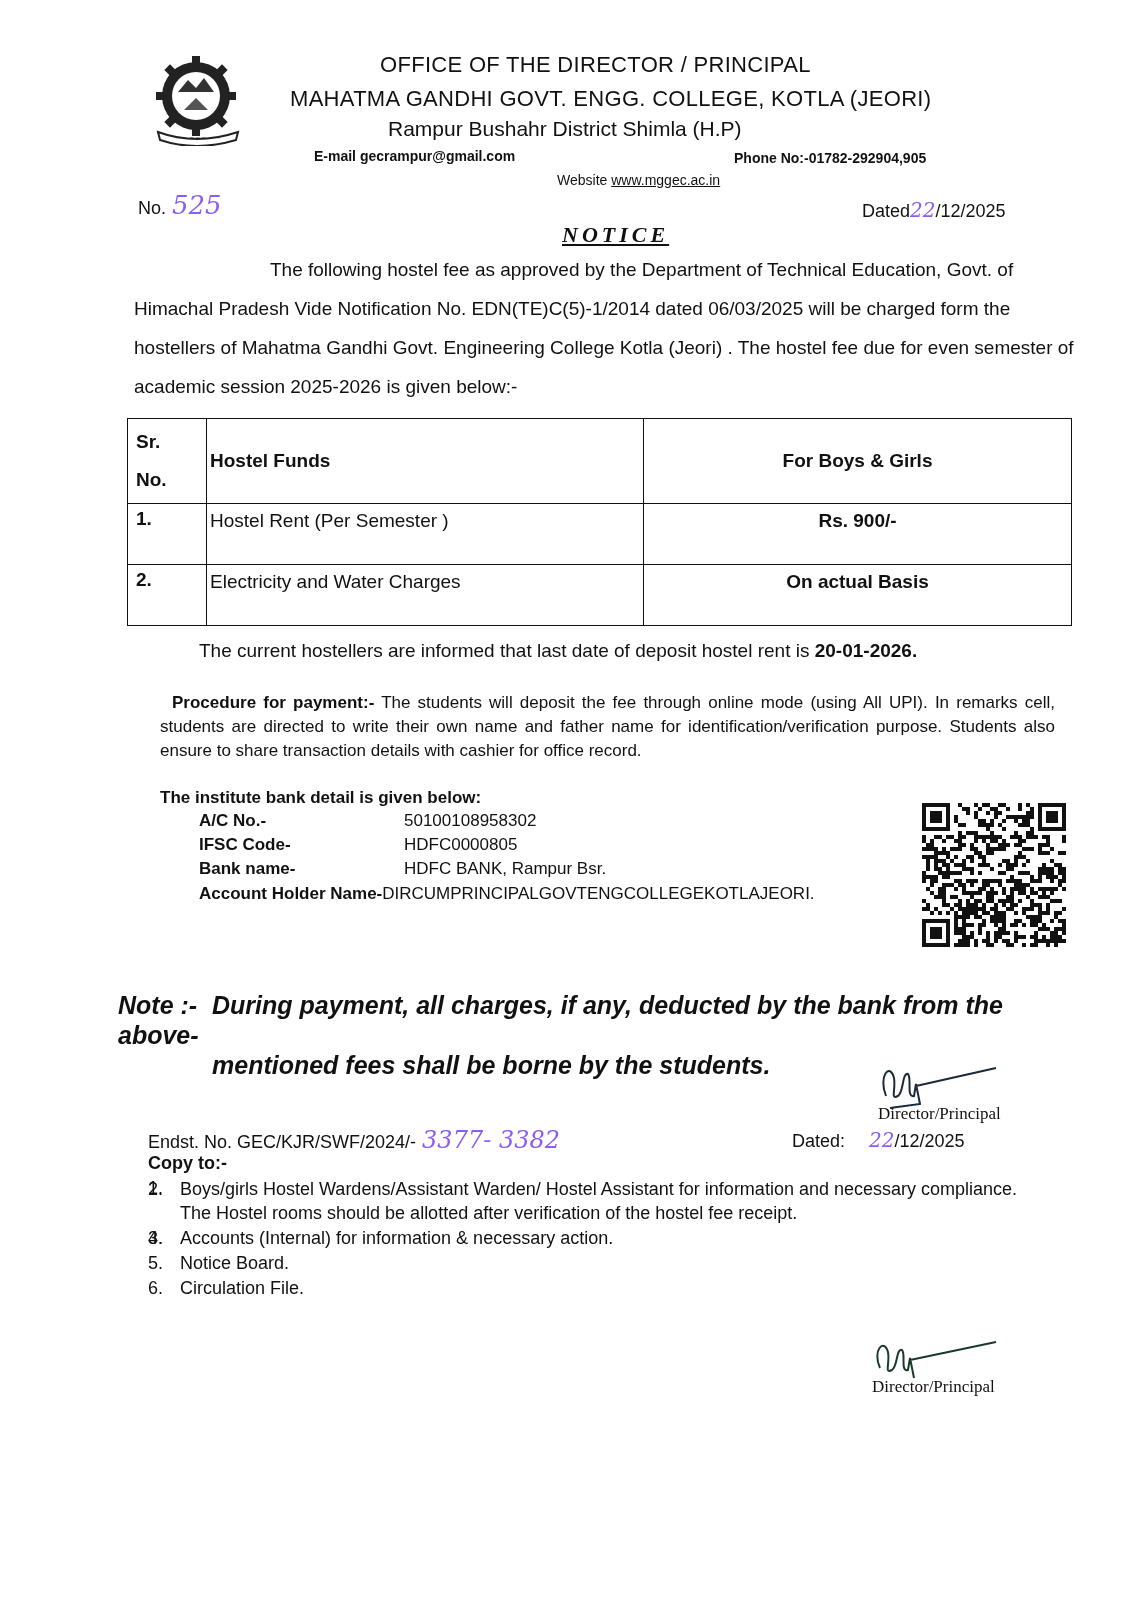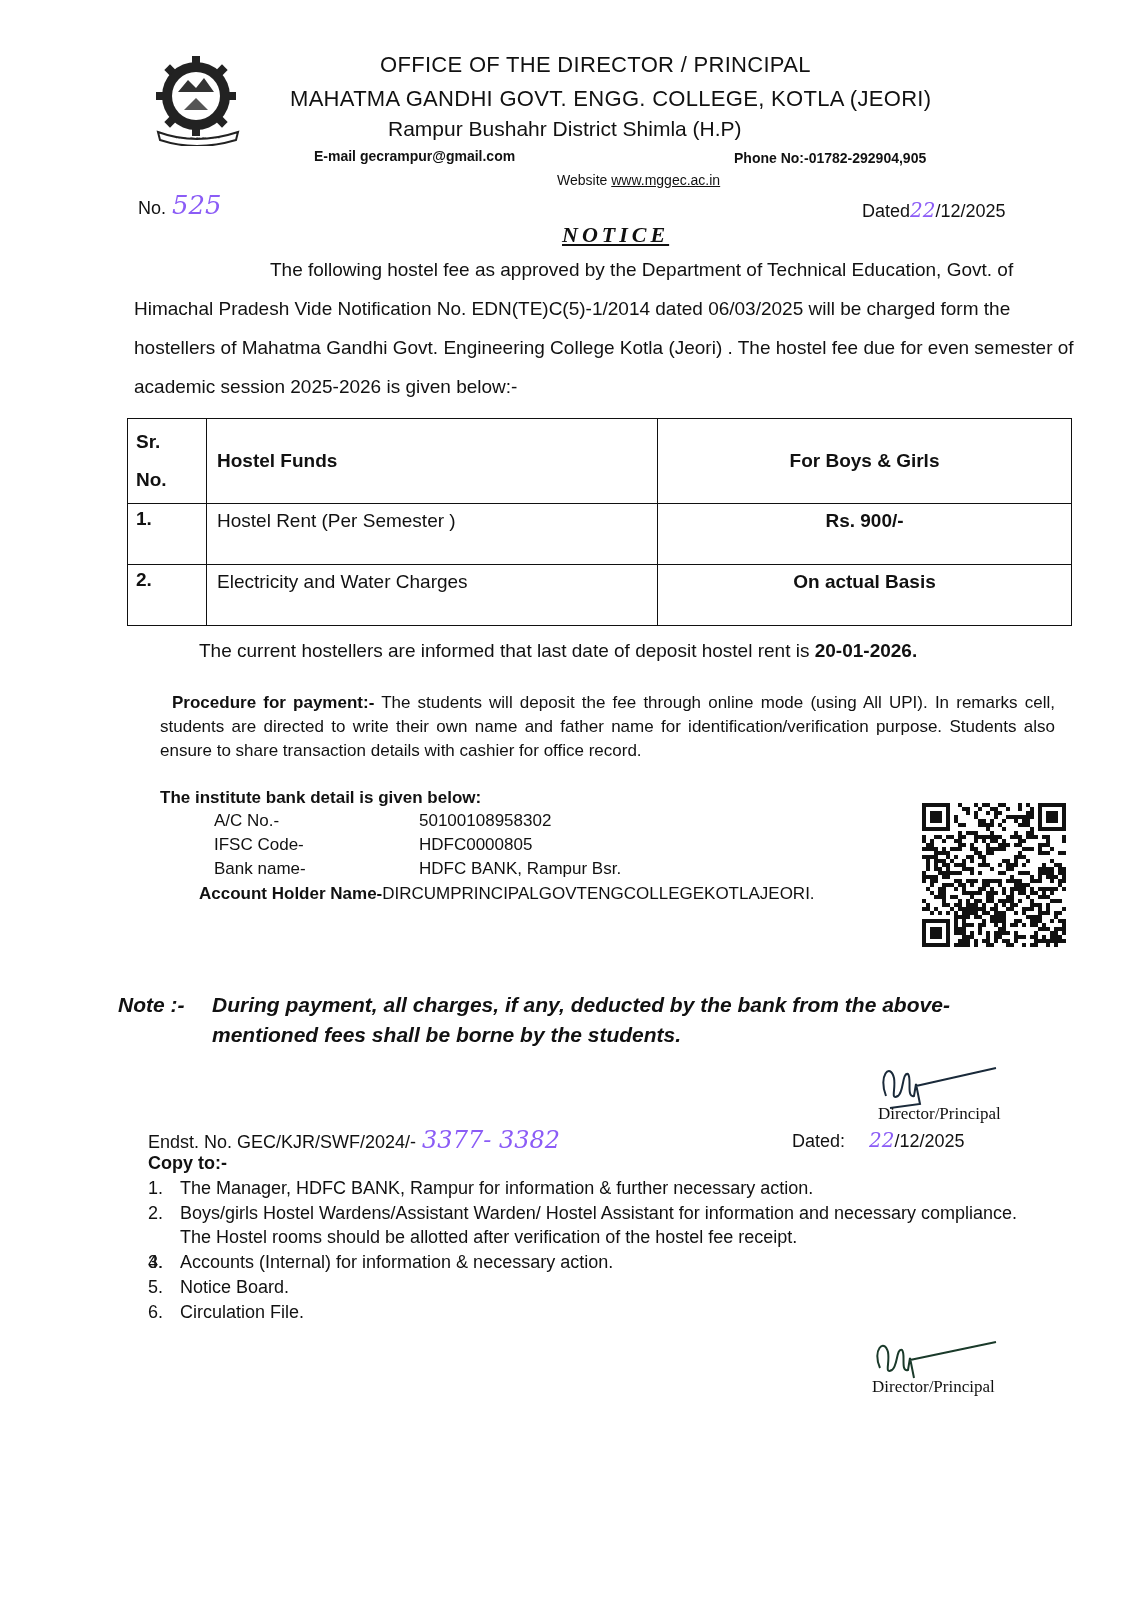"Hostel Funds" table.fees .c2 { padding: 6px 10px -> 6px 3px }
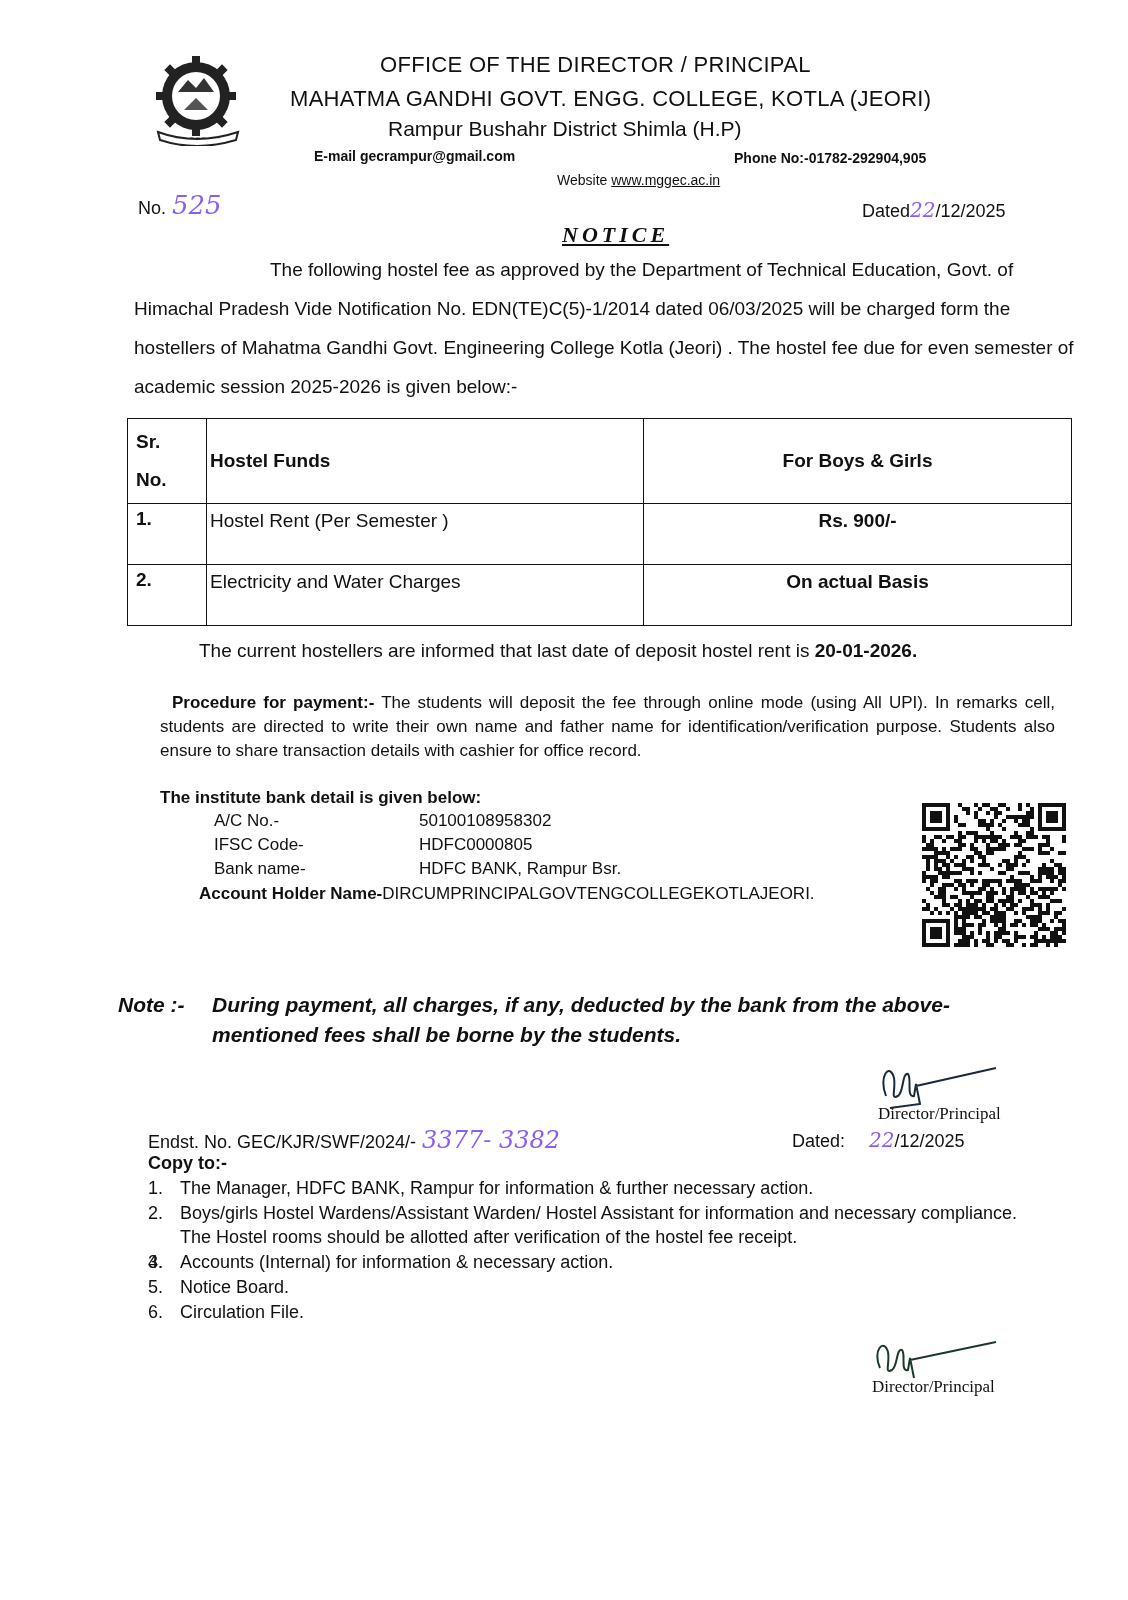"A/C No.-" .bank .lbl { font-weight: normal -> bold; margin-left: 15px -> none }
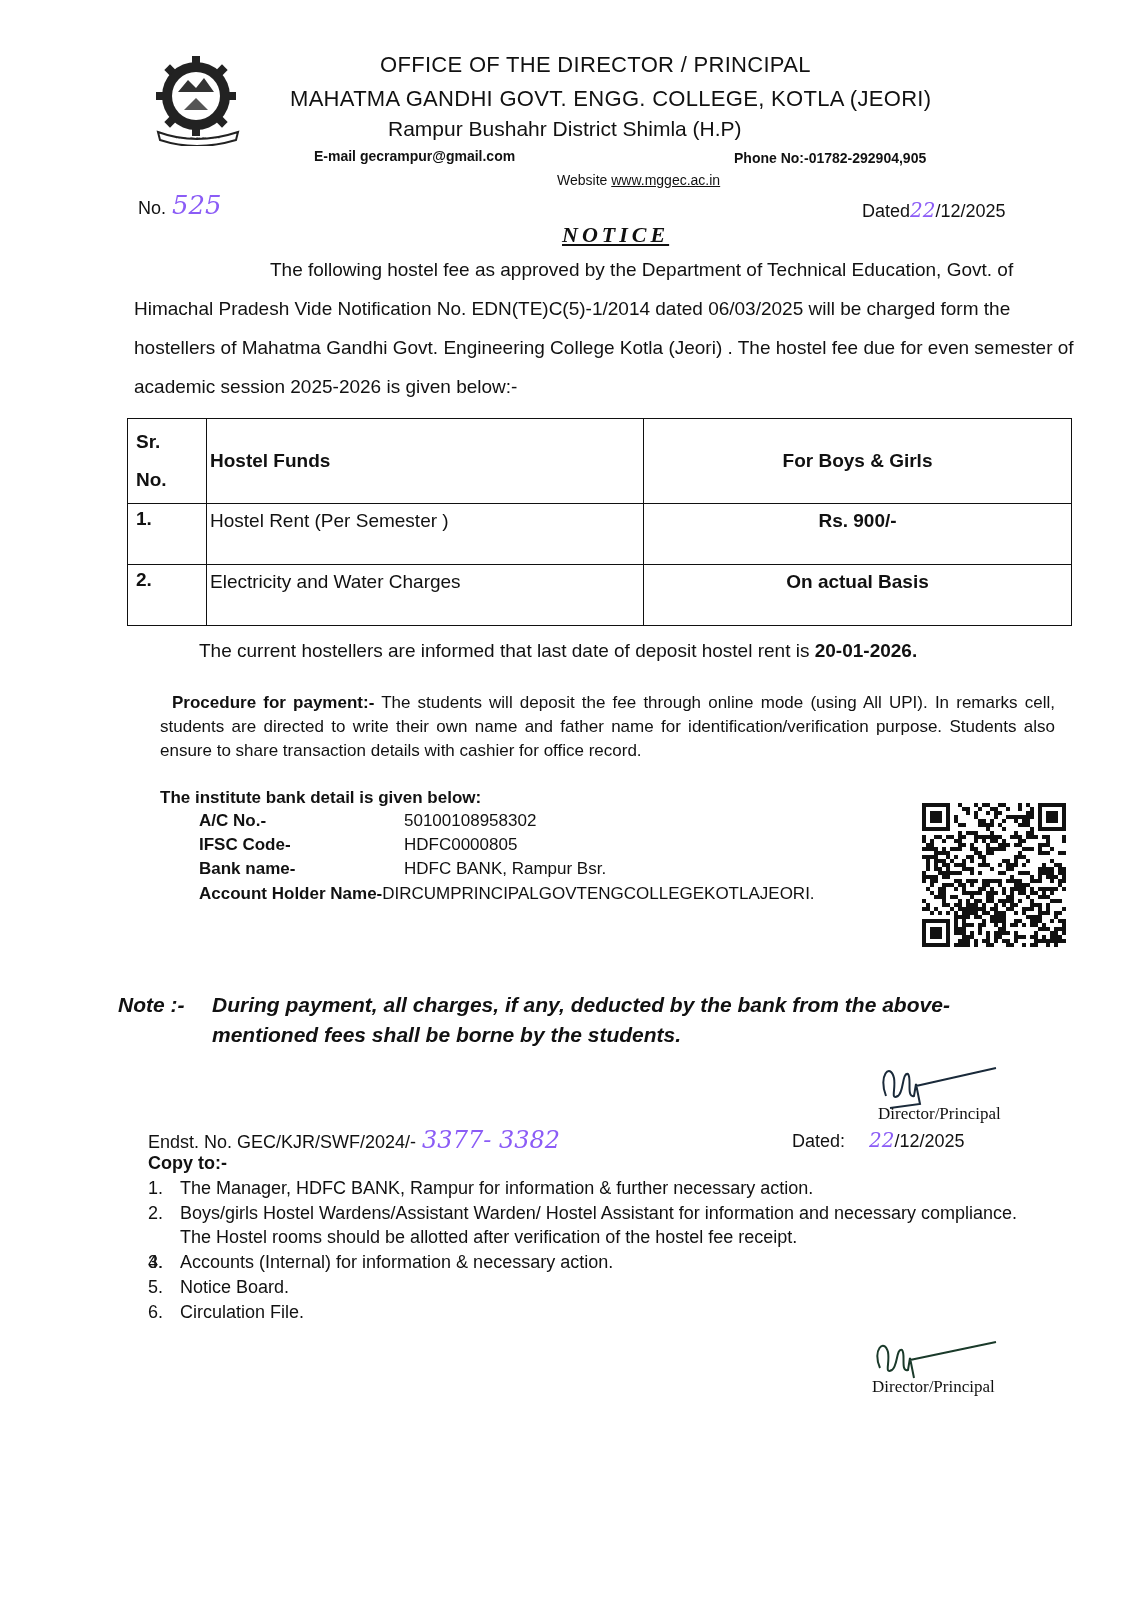"Note :- During payment, all" .note { font-size: 21px -> 25px }
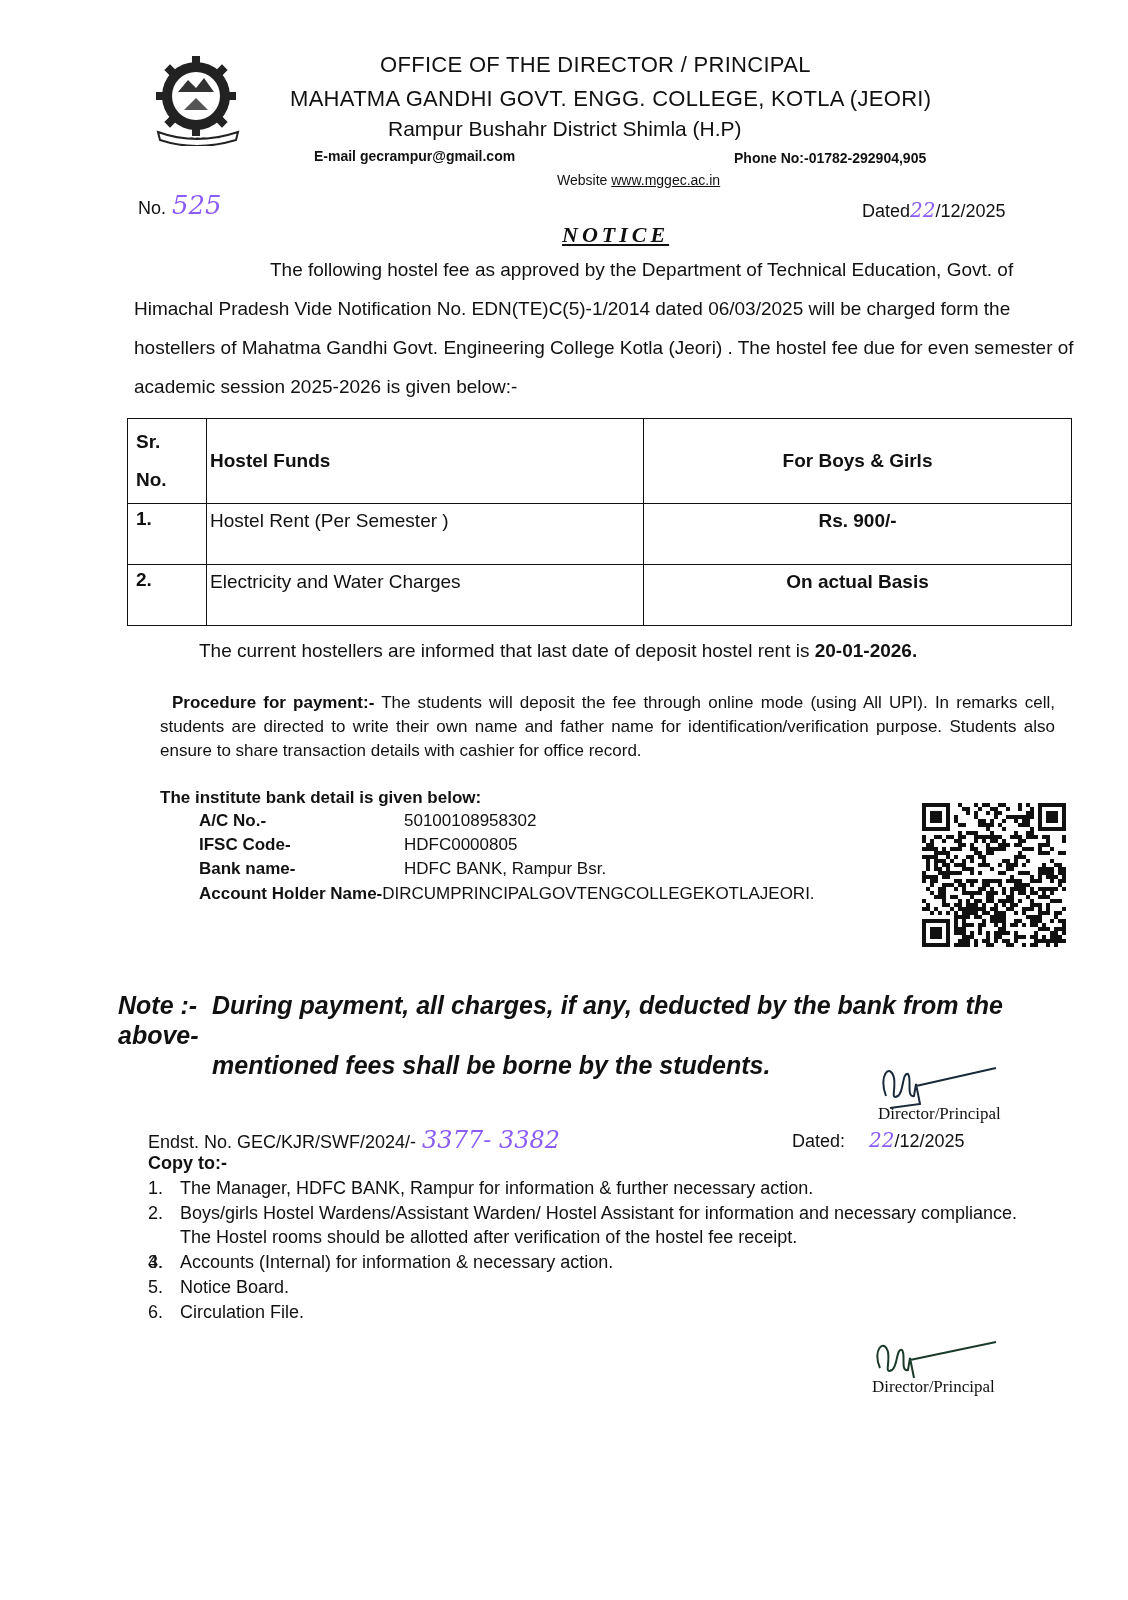"The Manager, HDFC BANK, Rampur" span { html: <span>The Manager, HDFC BANK, Rampur for information &amp; further necessary action.</span> -> none }
